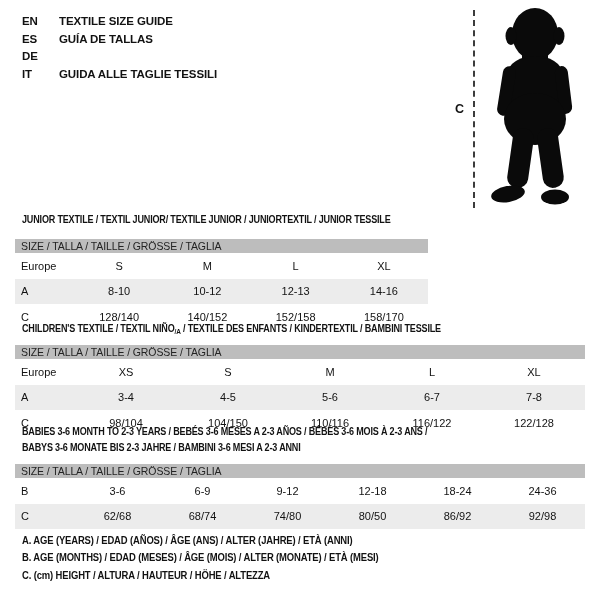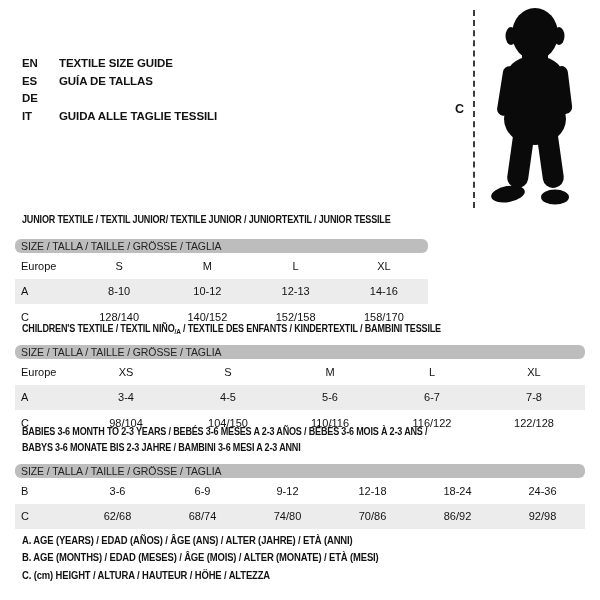"EN" .lang-block { margin-top: 42px -> none }
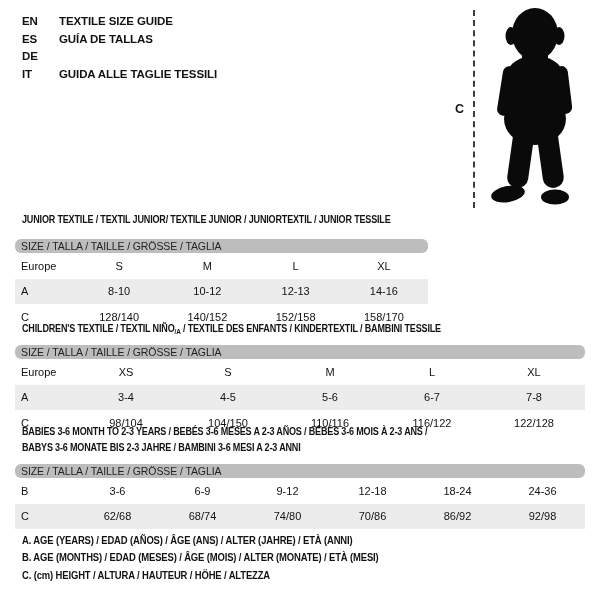"SIZE / TALLA / TAILLE" .size-table th.bar { border-radius: 6px -> none }
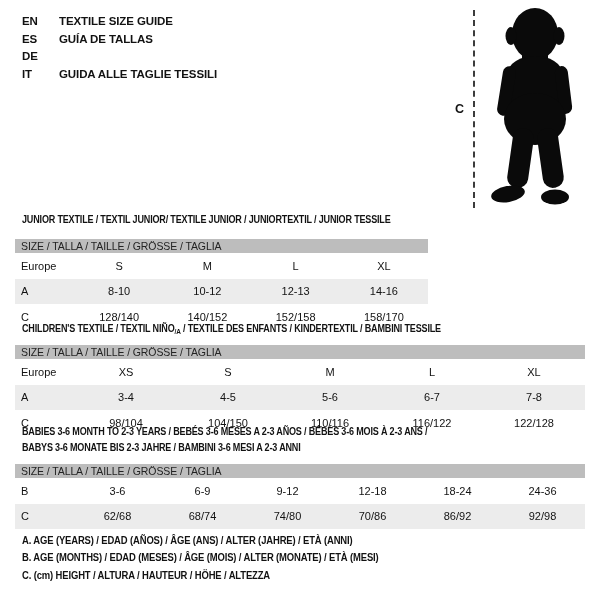"70/86" td { text: 70/86 -> 80/50 }
